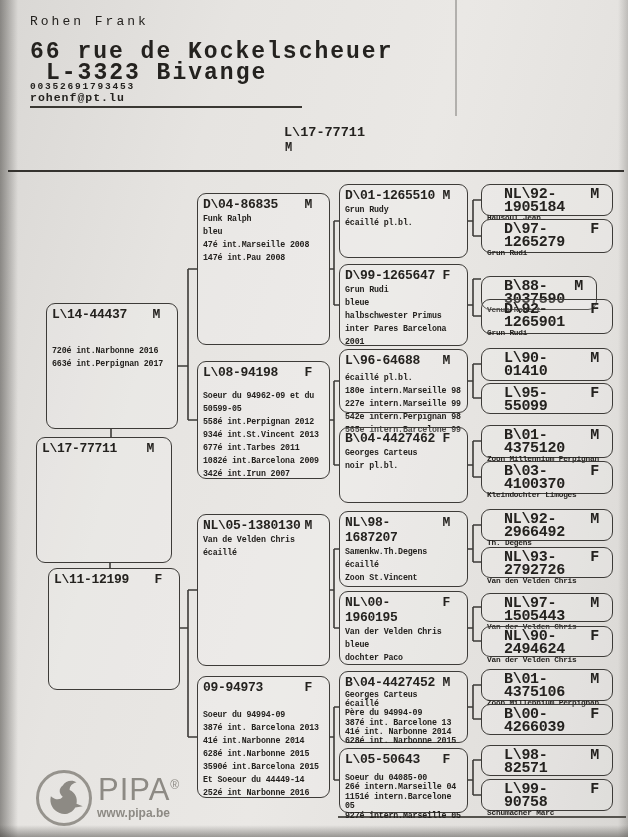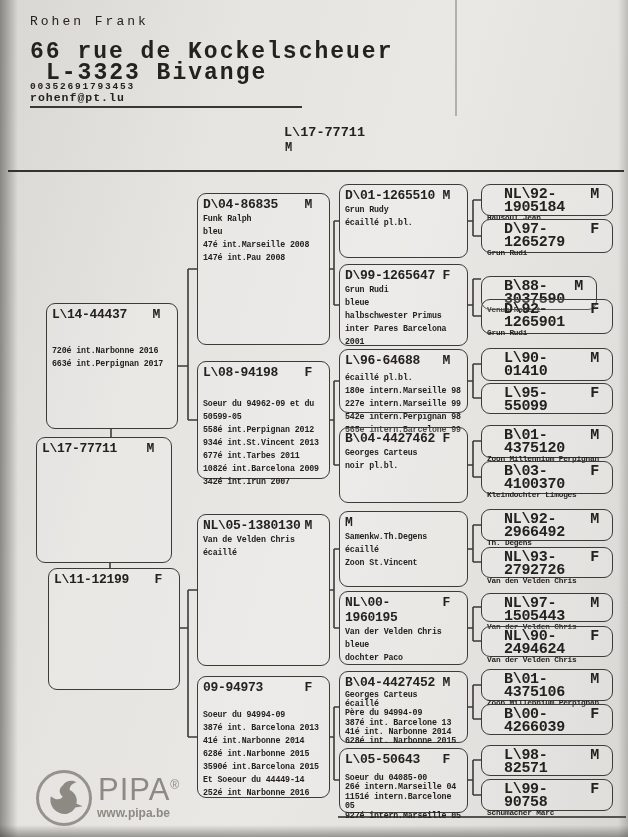"Soeur du 94962-09 et du" div.bd { margin-top: 17px -> 9px }
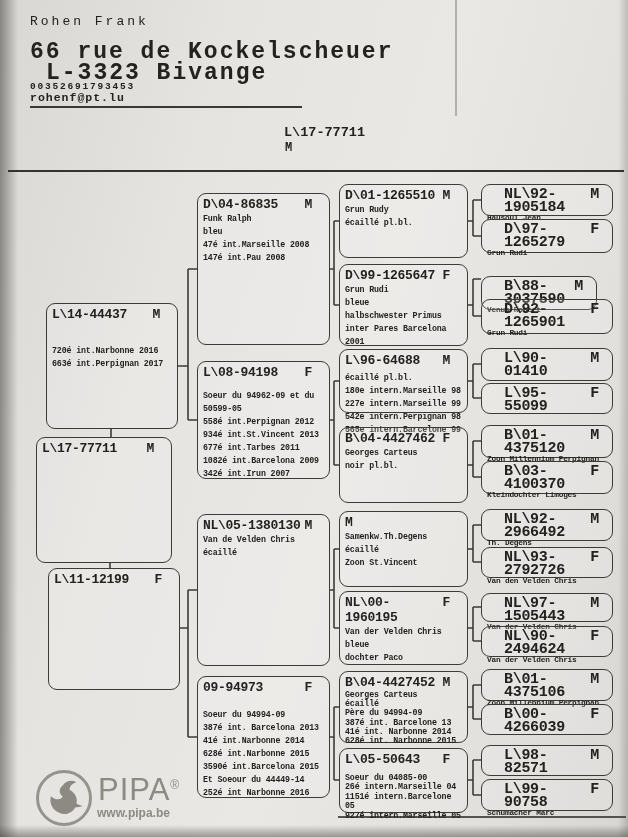"NL\98-1687207" span { html: none -> <span>NL\98-1687207</span> }
